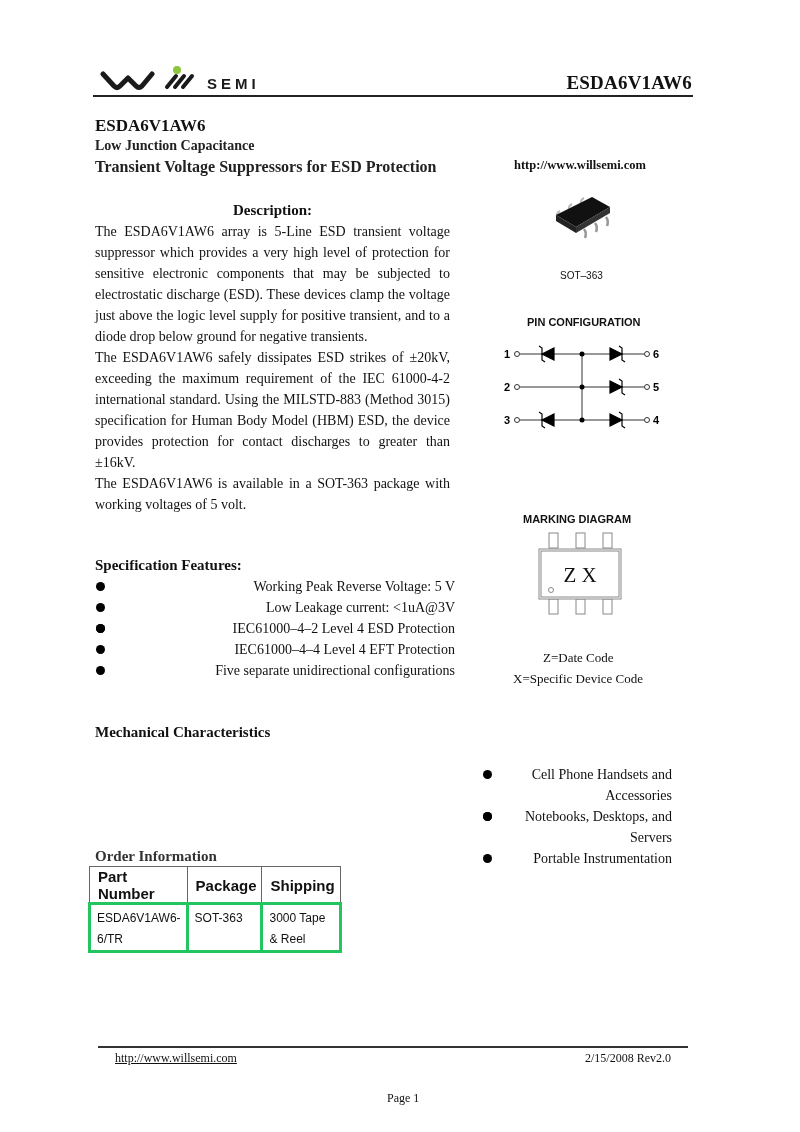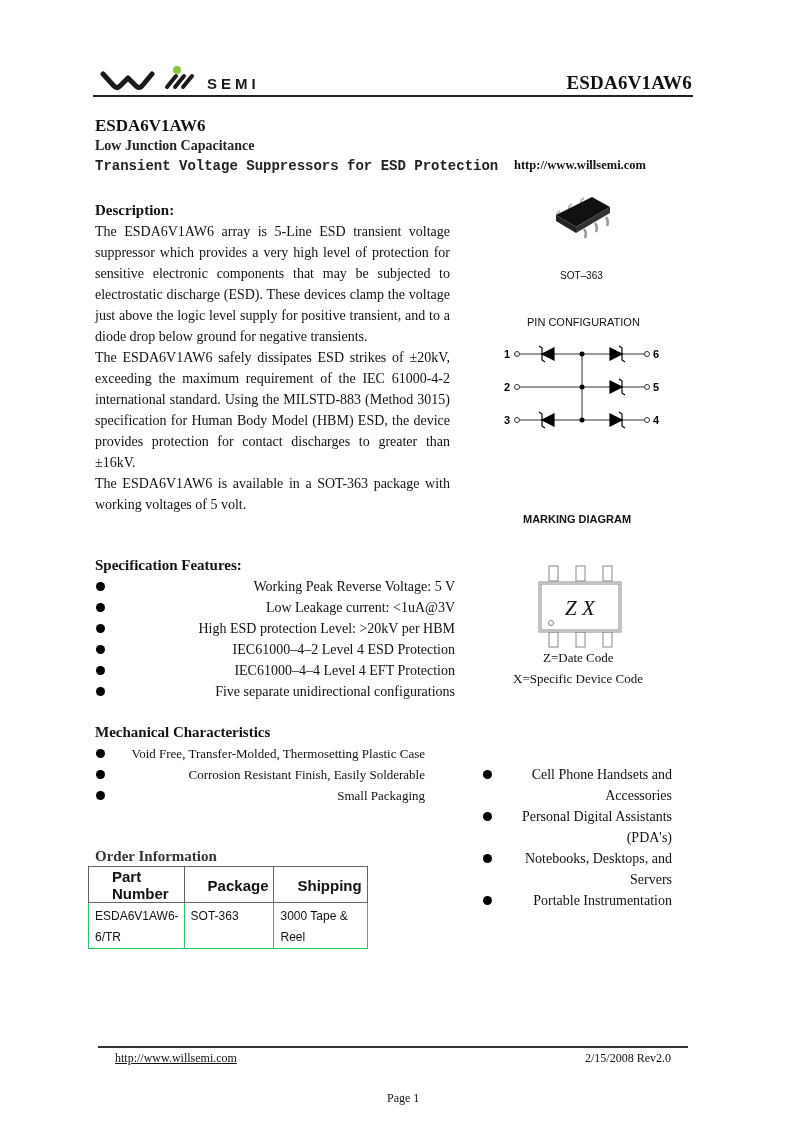"Transient Voltage Suppressors for ESD" .subtitle2 { font-family: Liberation Mono, monospace -> none; font-size: 14px -> 16px }
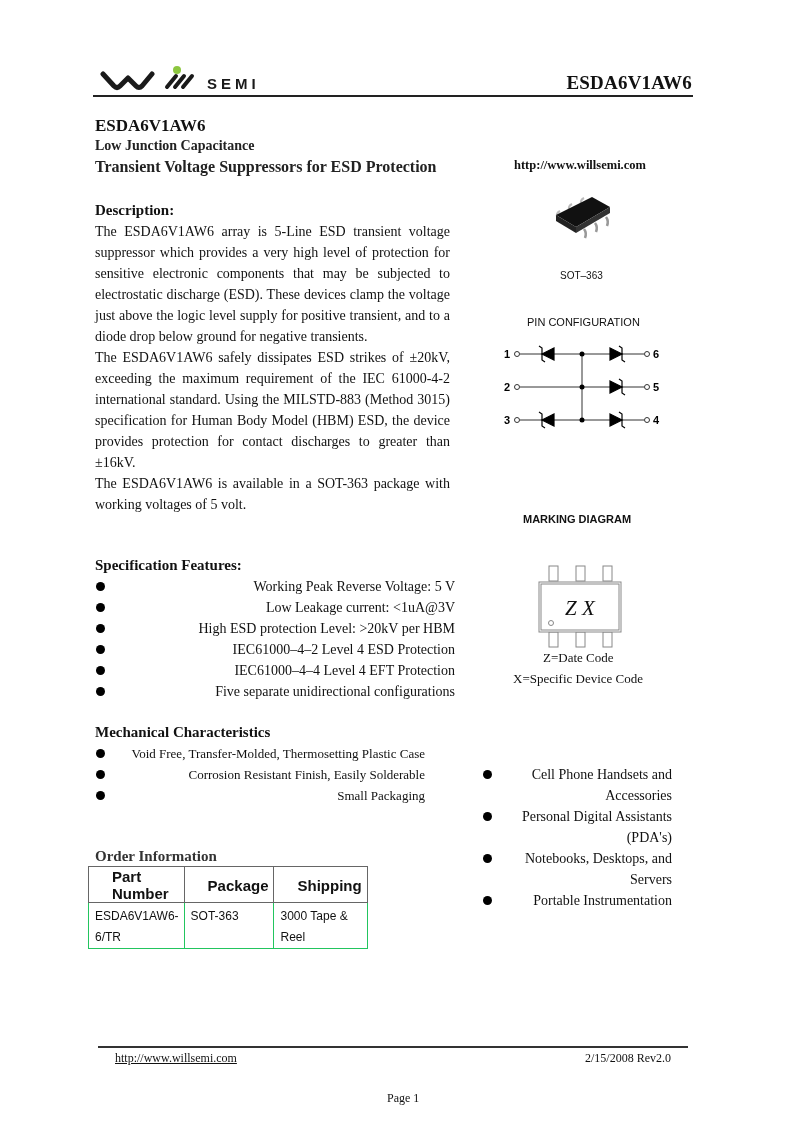"Description:" .desc-title { text-align: none -> center }
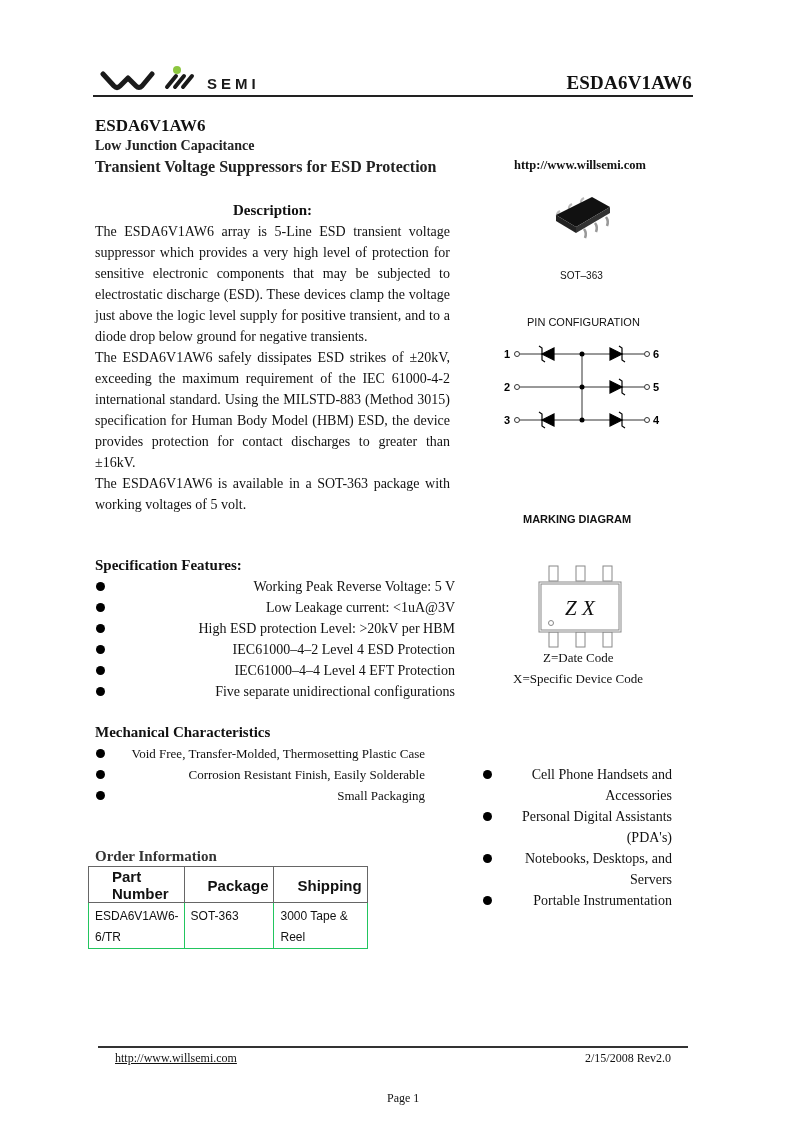"PIN CONFIGURATION" .pin-title { font-weight: normal -> bold }
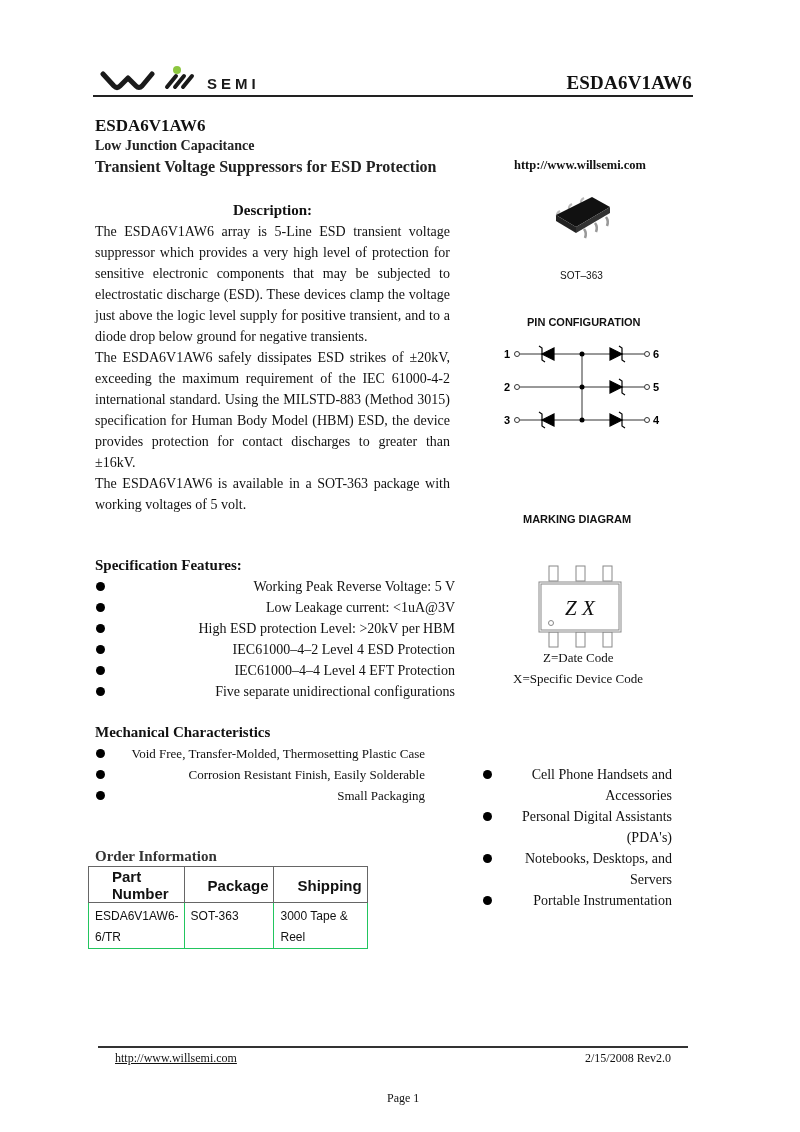"Z X" .mark-diagram { font-style: italic -> none; top: 565px -> 532px }
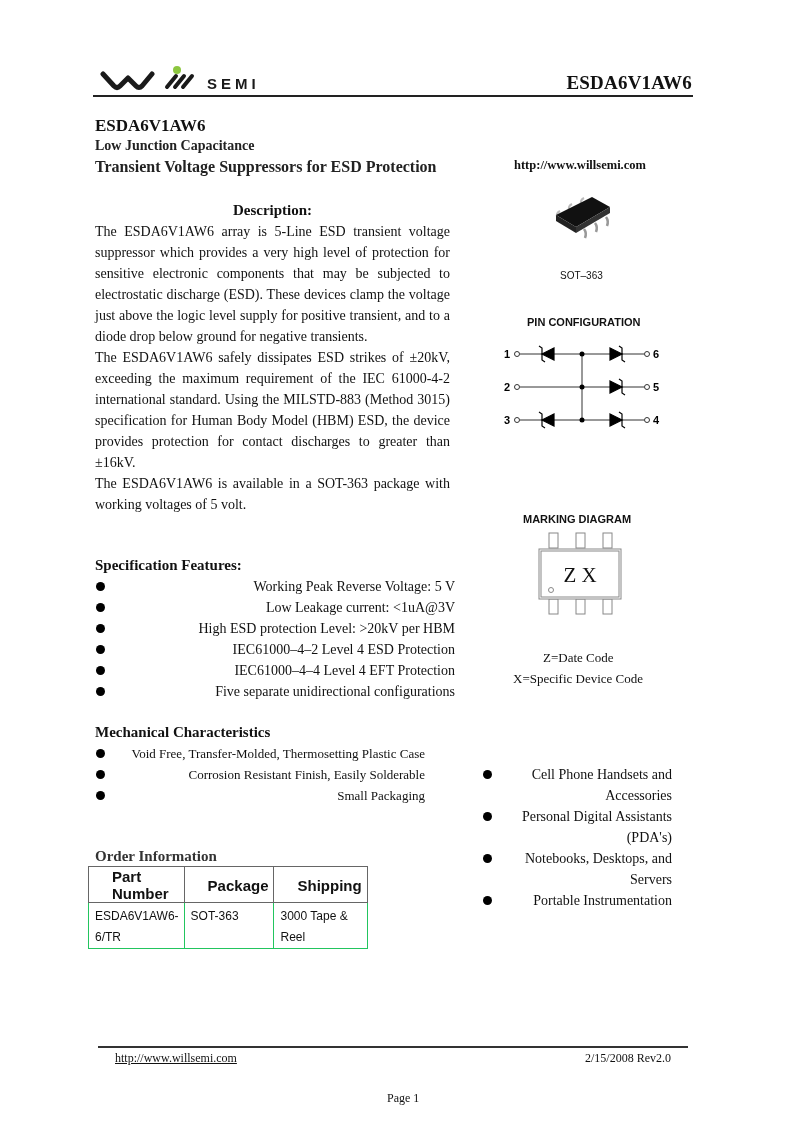"High ESD protection Level: >20kV" span { html: <span>High ESD protection Level: &gt;20kV per HBM</span> -> none }
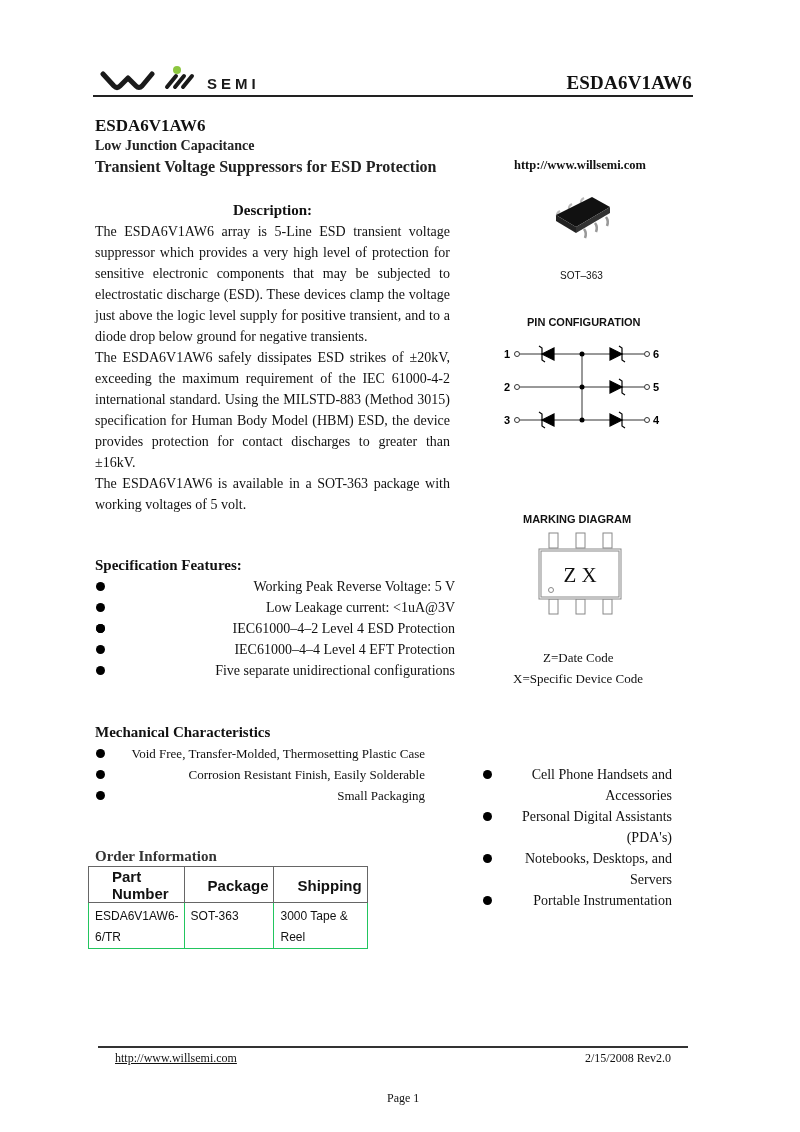"Void Free, Transfer-Molded," ul.bullet-list { html: <ul> <li><span></span><span>Void Free, Transfer-Molded, Thermosetting Plastic Case</span></li> <li><span></span><span>Corrosion Resistant Finish, Easily Solderable</span></li> <li><span></span><span>Small Packaging</span></li> </ul> -> none }
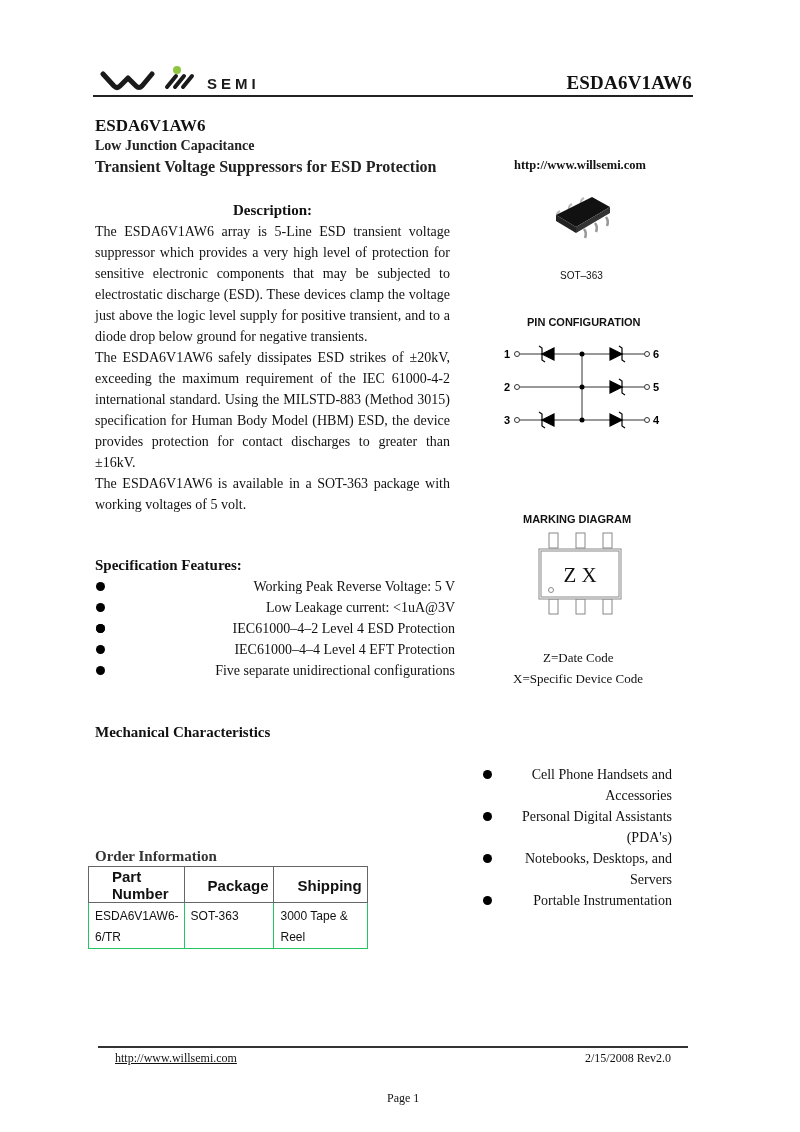"Personal Digital Assistants (PDA's)" span { html: <span>Personal Digital Assistants (PDA's)</span> -> none }
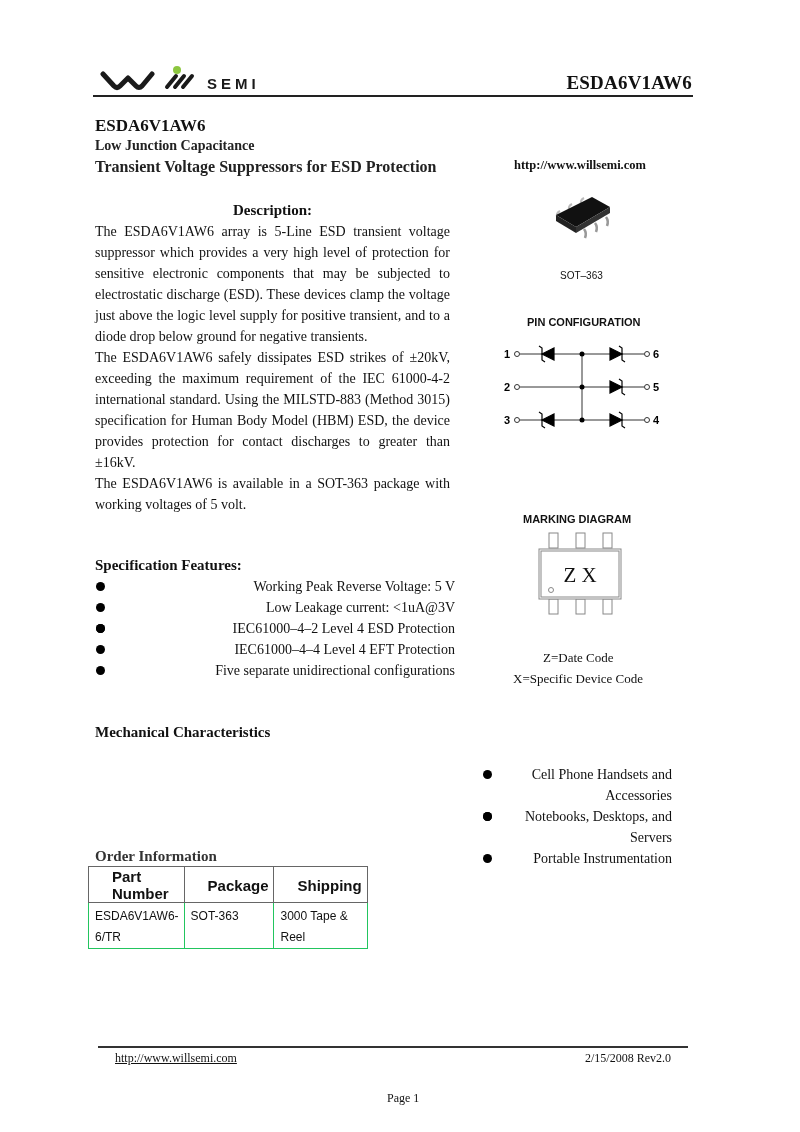"Part Number" .order-table th { padding: 1px 5px 0 23px -> 1px 5px 0 8px }
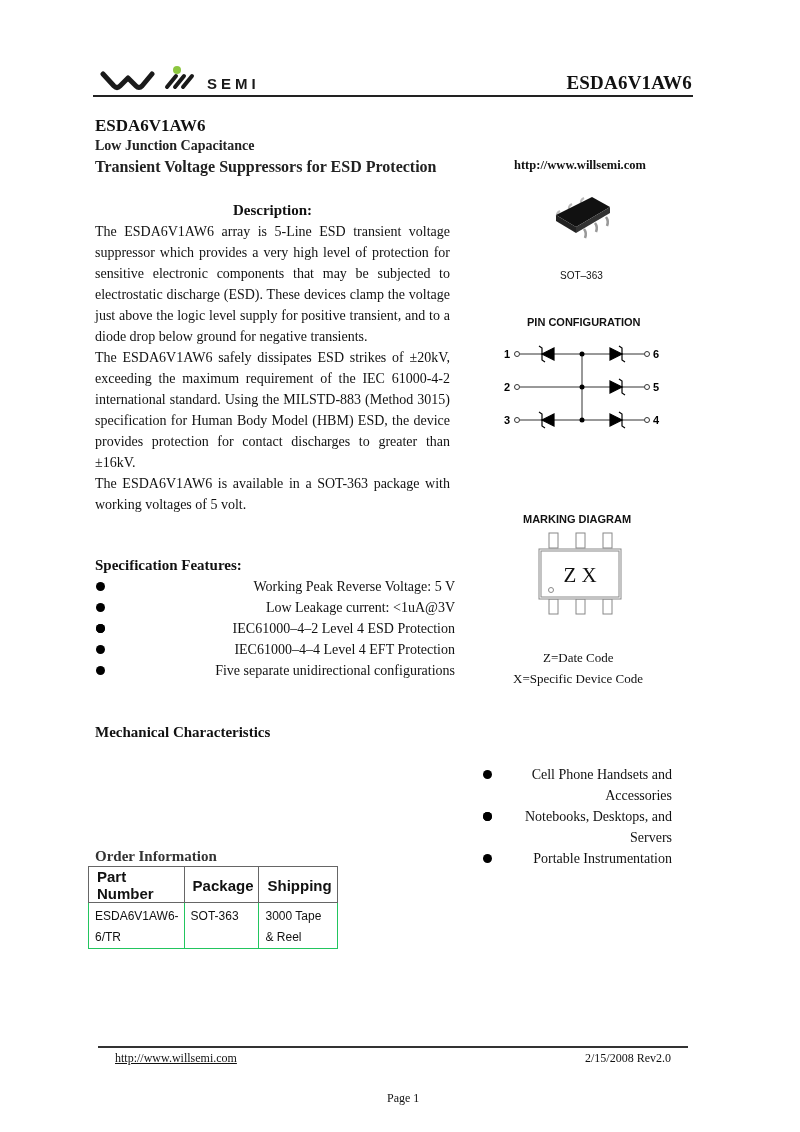"ESDA6V1AW6-6/TR" .order-table td { border: 1px solid #22c55e -> 3px solid #22c55e }
